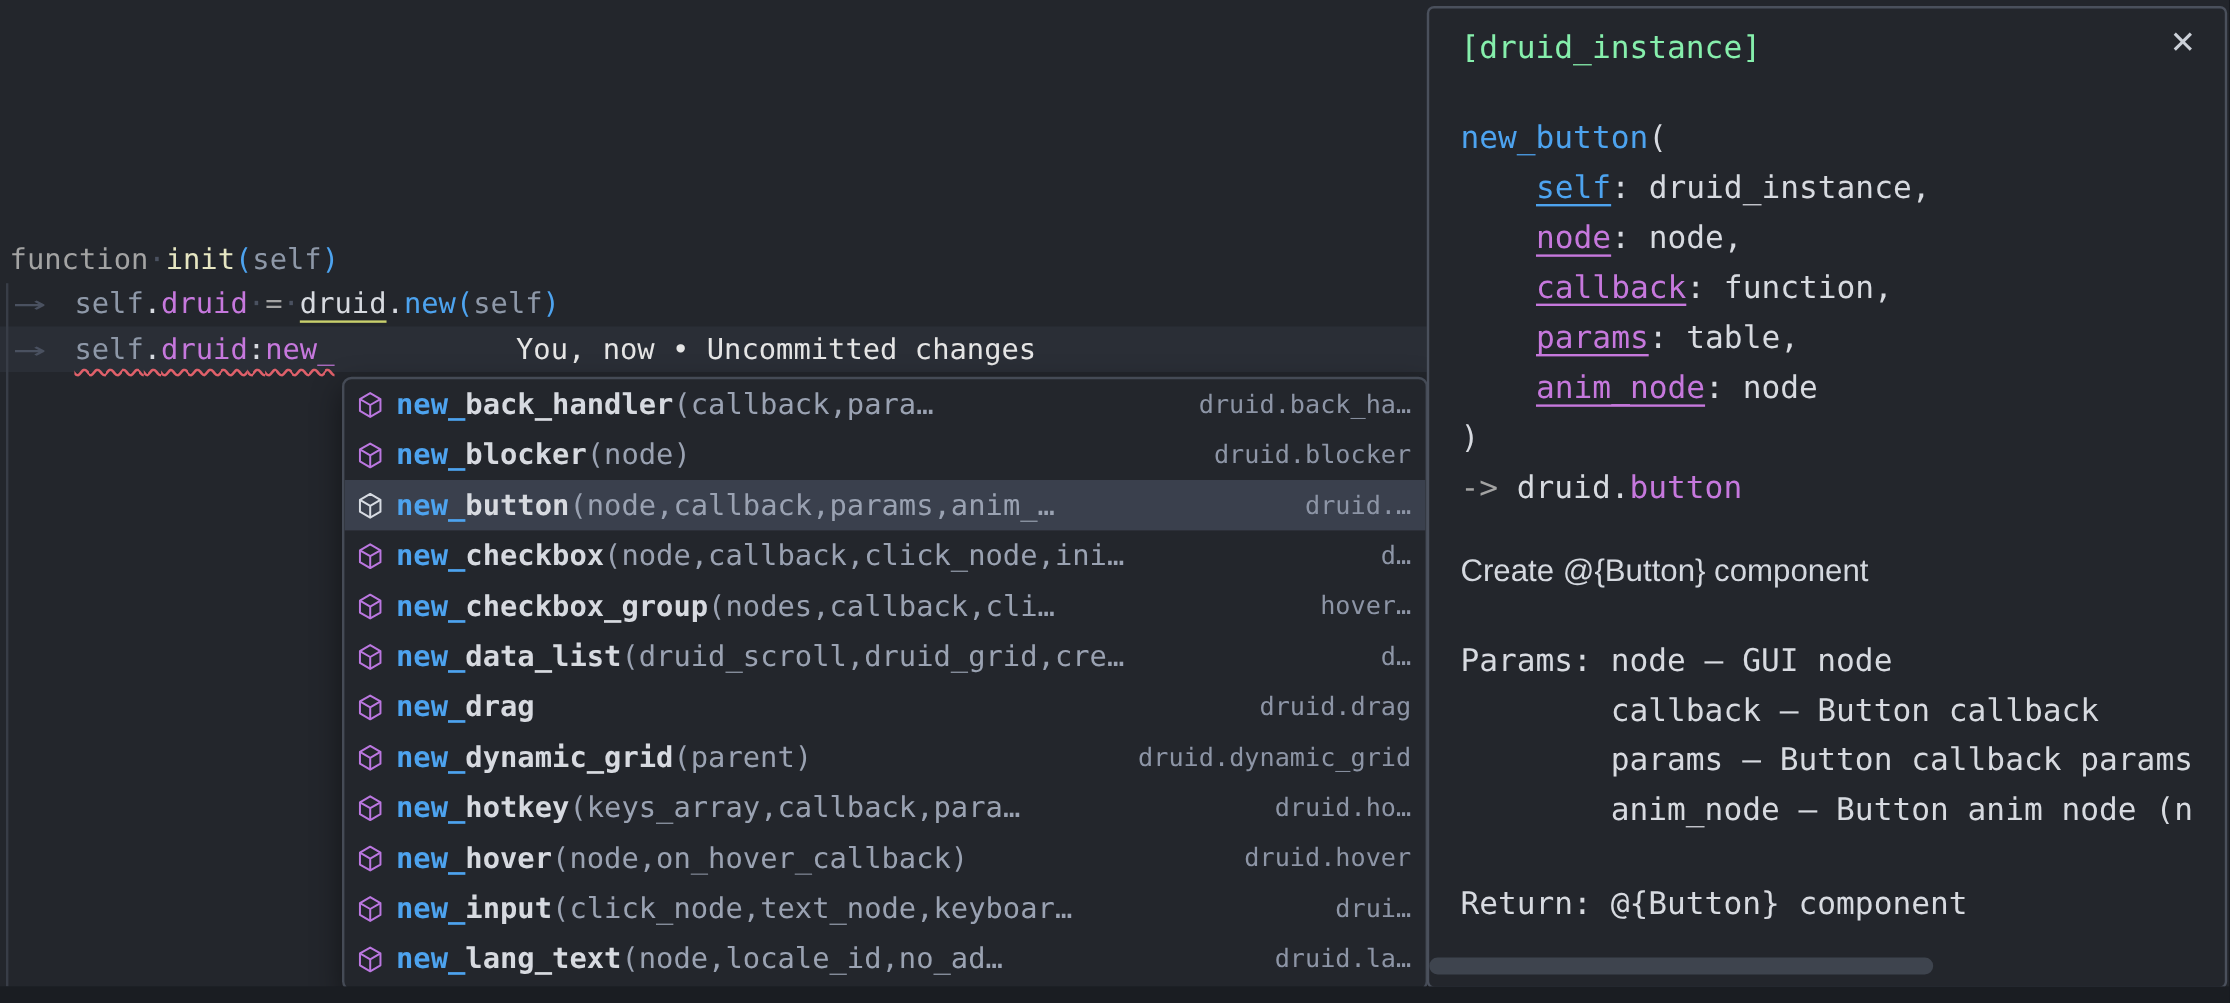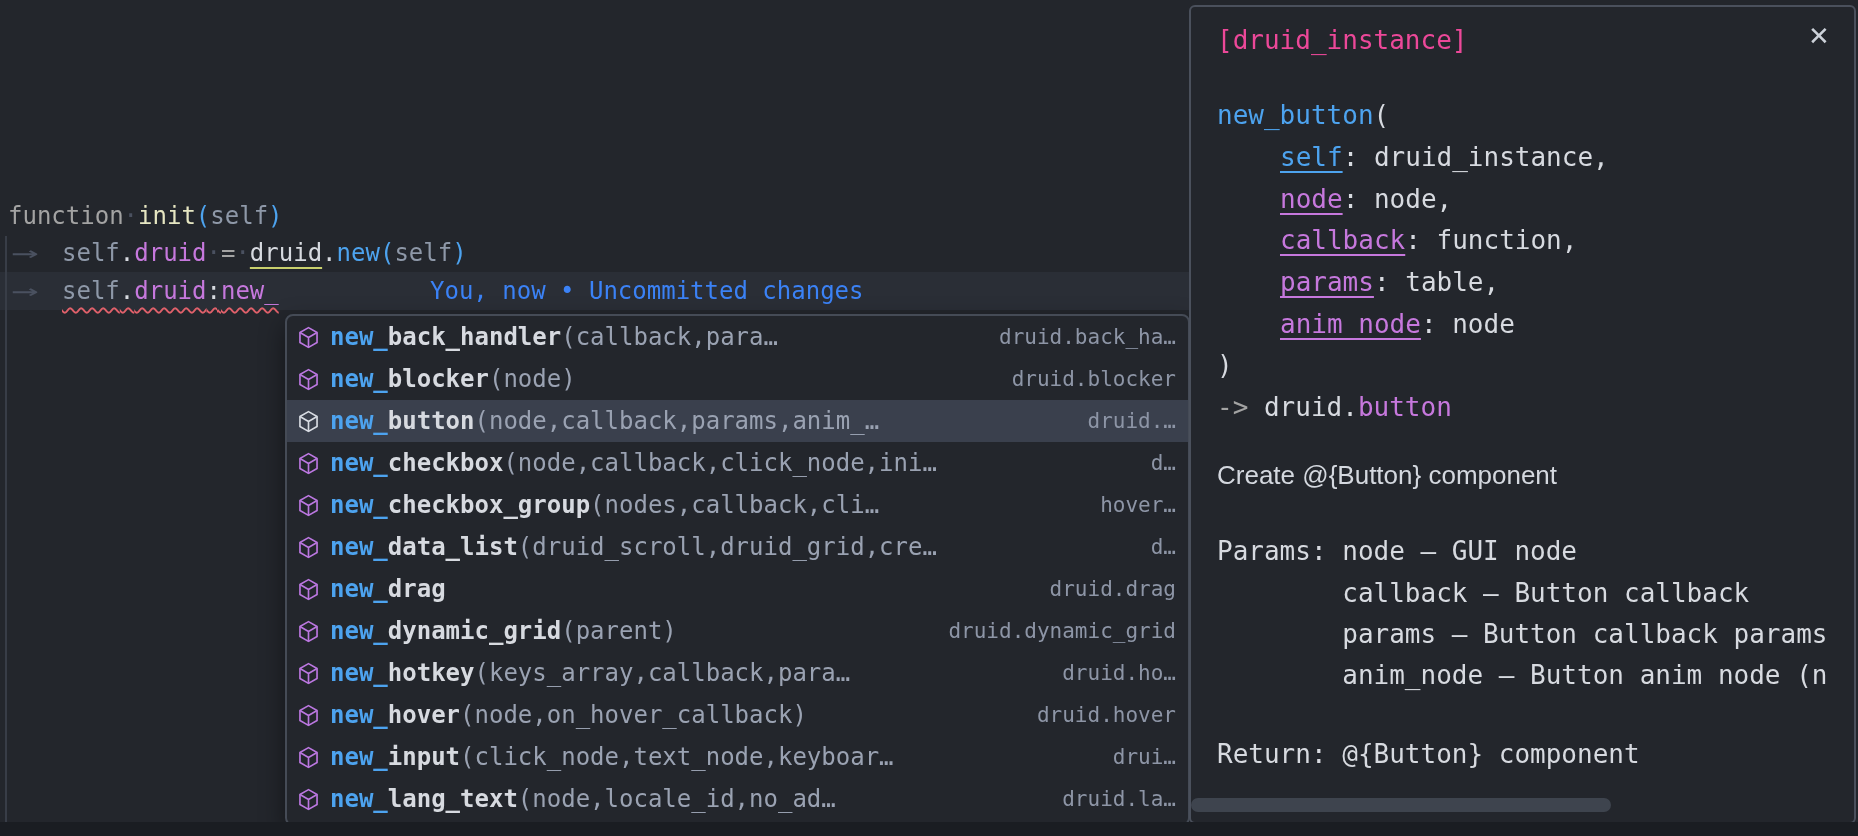"[druid_instance]" .docs-title { color: #ec4899 -> #86efac }
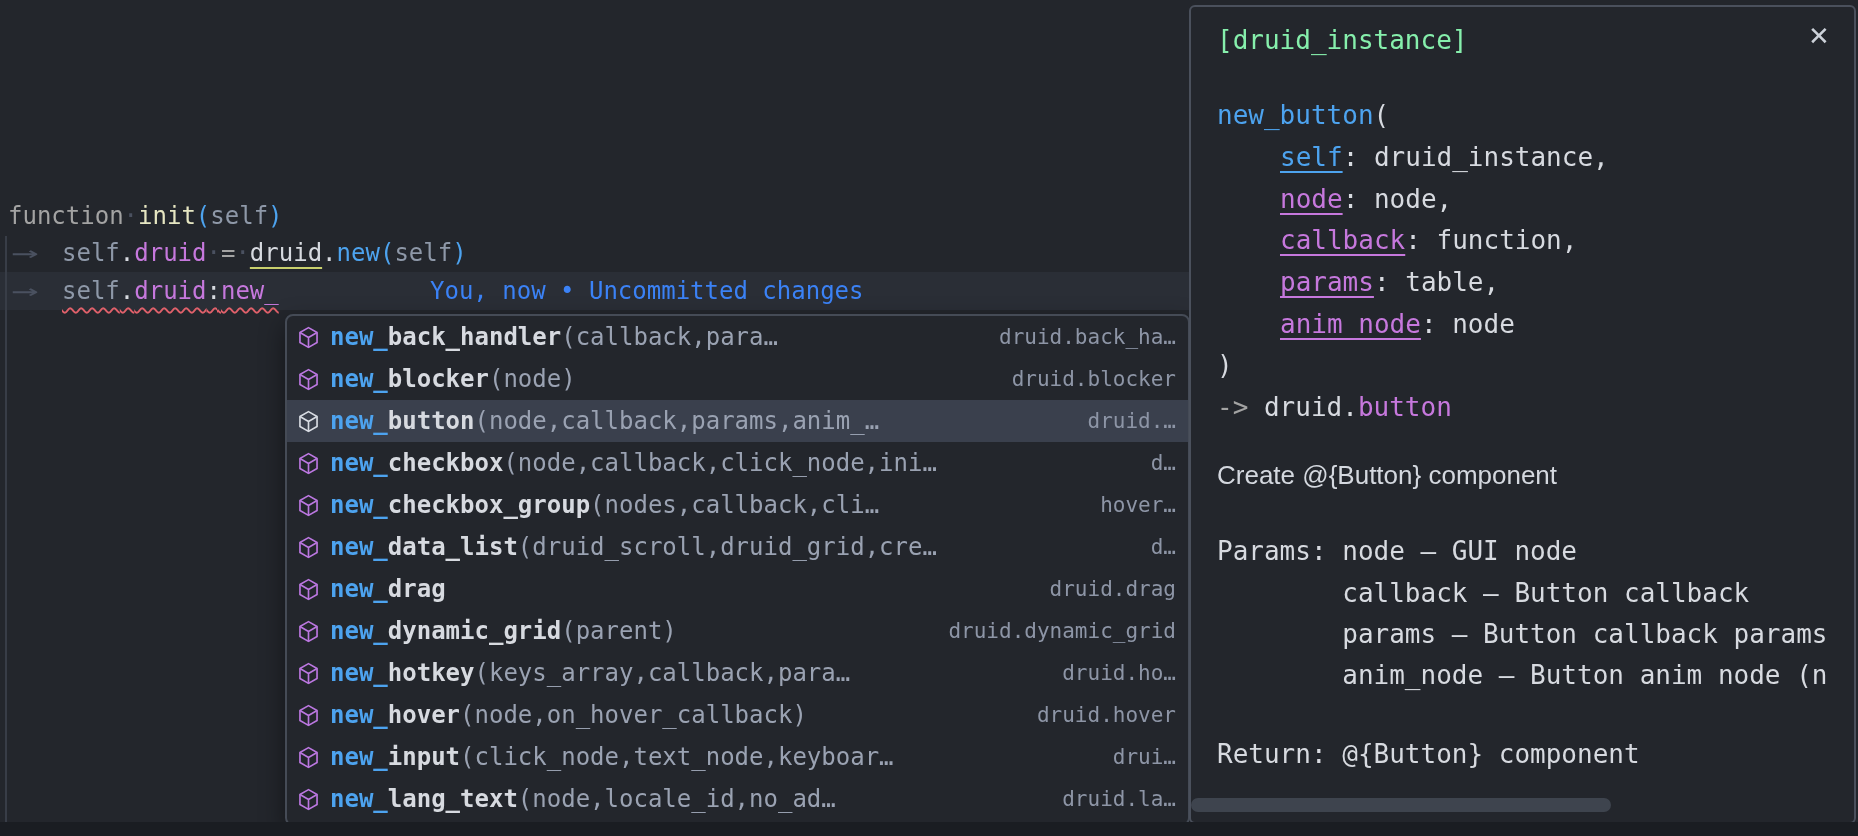"You, now • Uncommitted changes" .c-blame { color: #3b82f6 -> #e5e5e5 }
